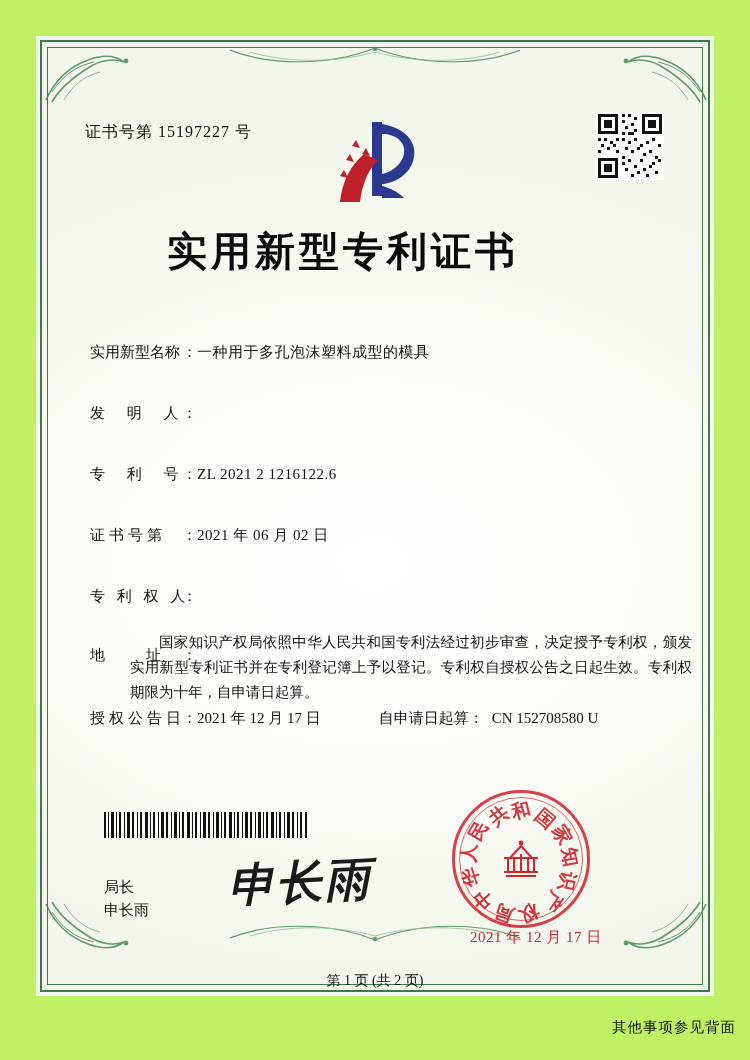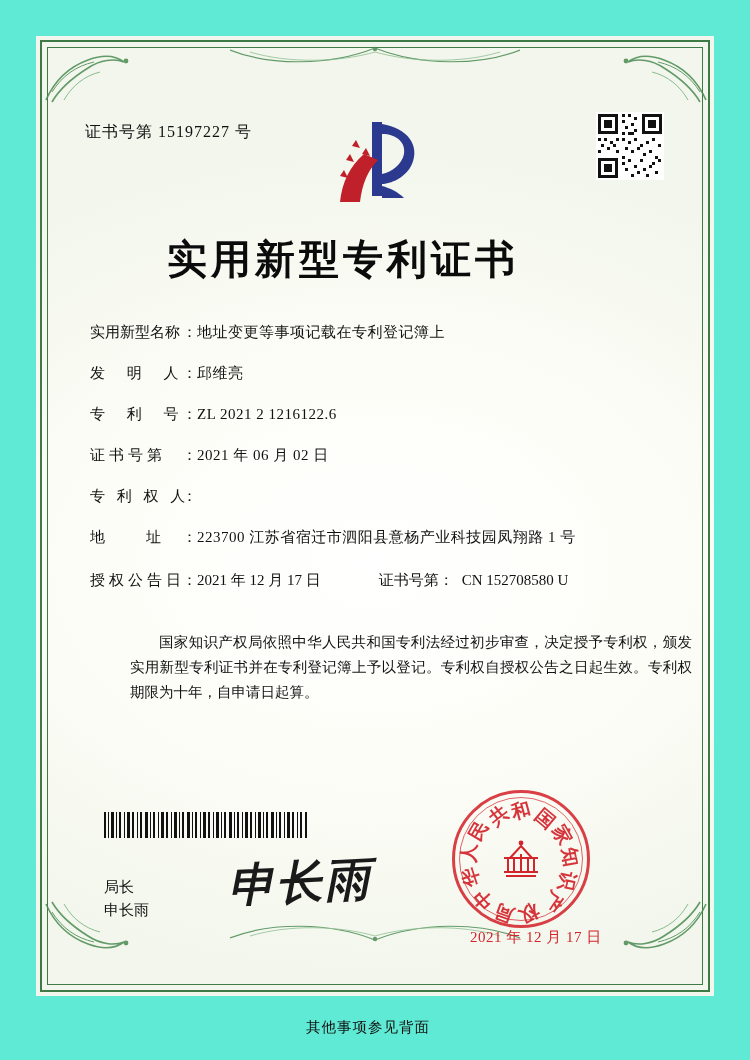"证书号第 15197227 号" .page { background: #5eead4 -> #bef264 }
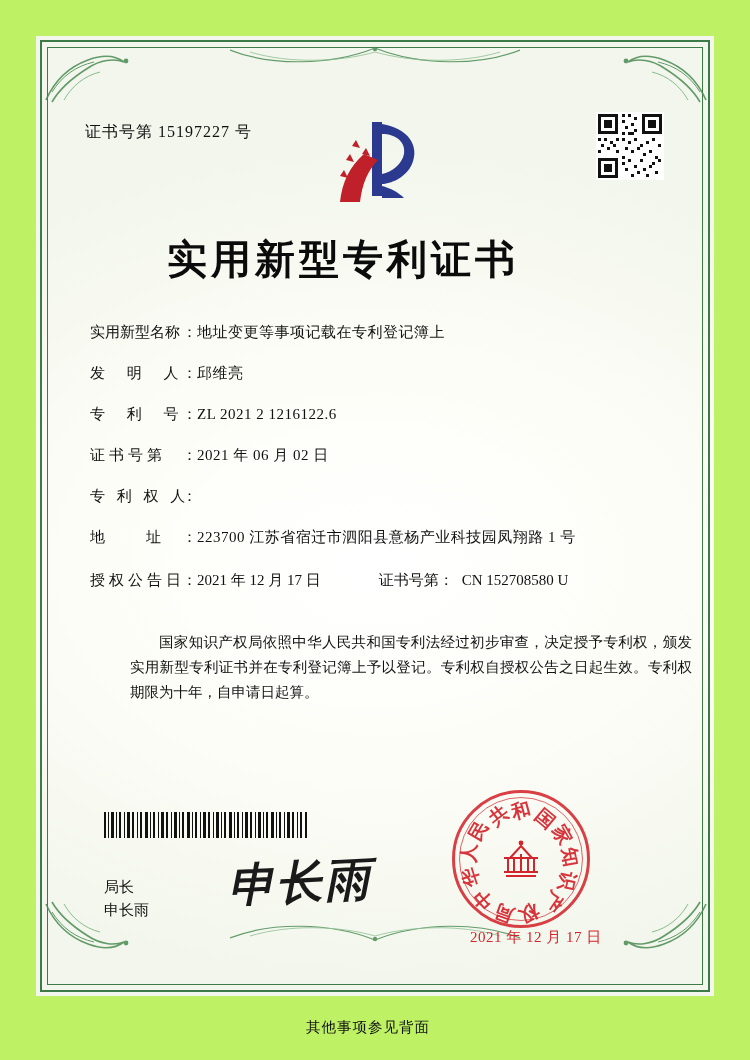"实用新型专利证书" .main-title { top: 232px -> 224px }
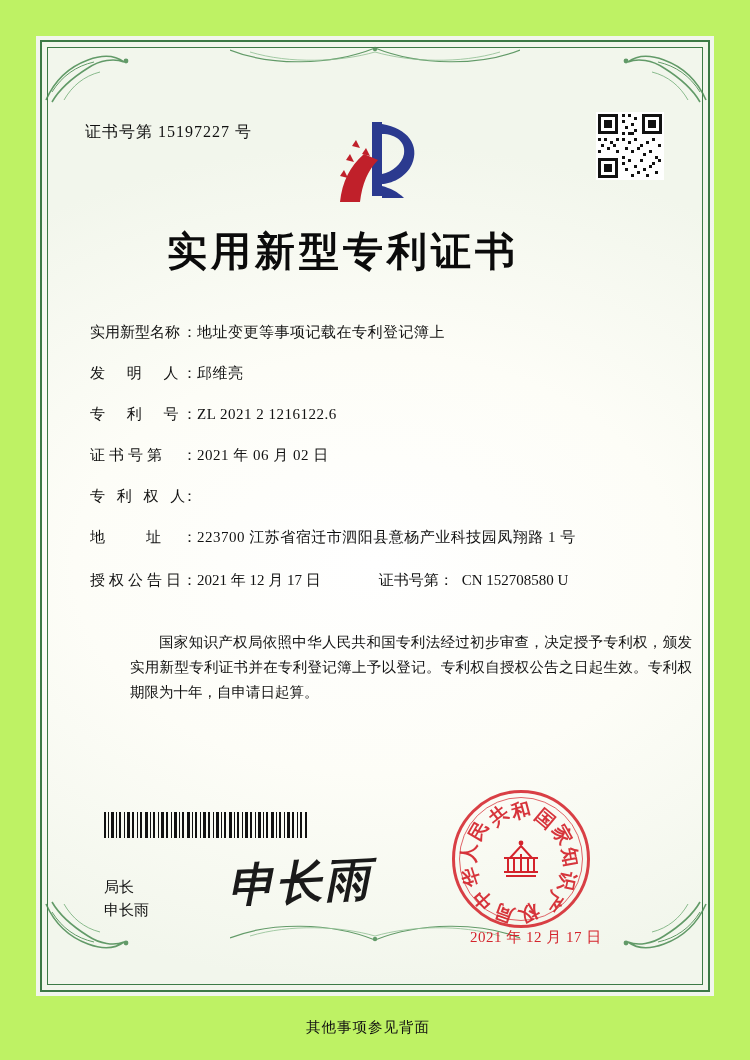"实用新型名称" .flabel { margin-top: none -> 20px }
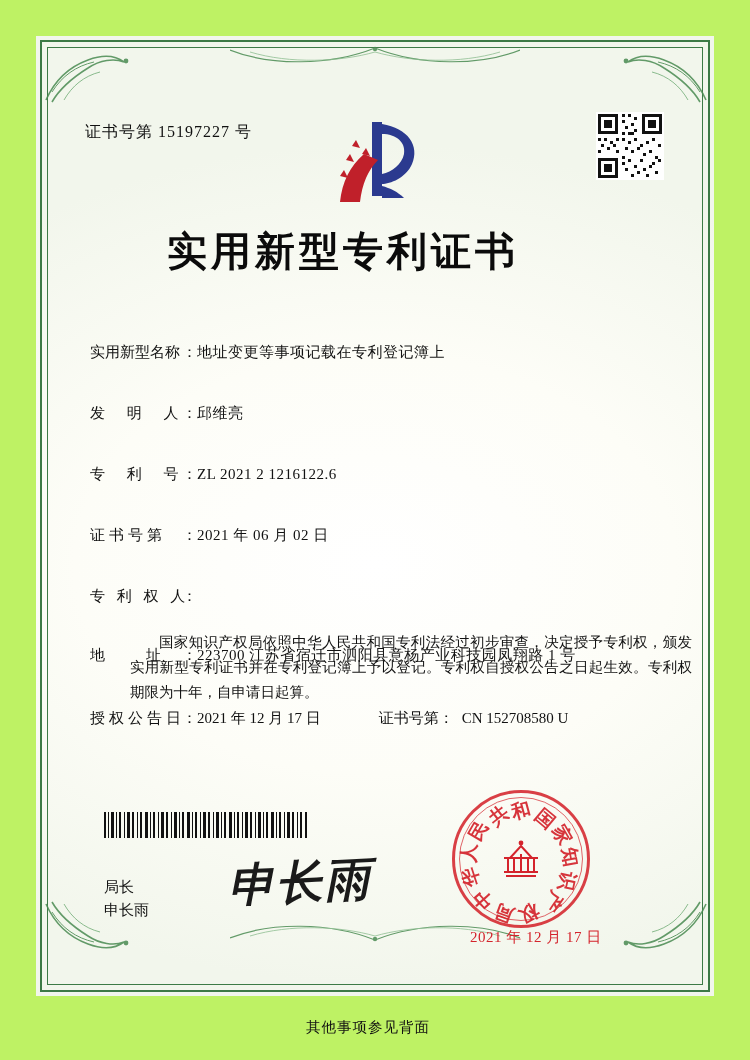"地址变更等事项记载在专利登记簿上" span.fvalue { text: 地址变更等事项记载在专利登记簿上 -> 一种用于多孔泡沫塑料成型的模具 }
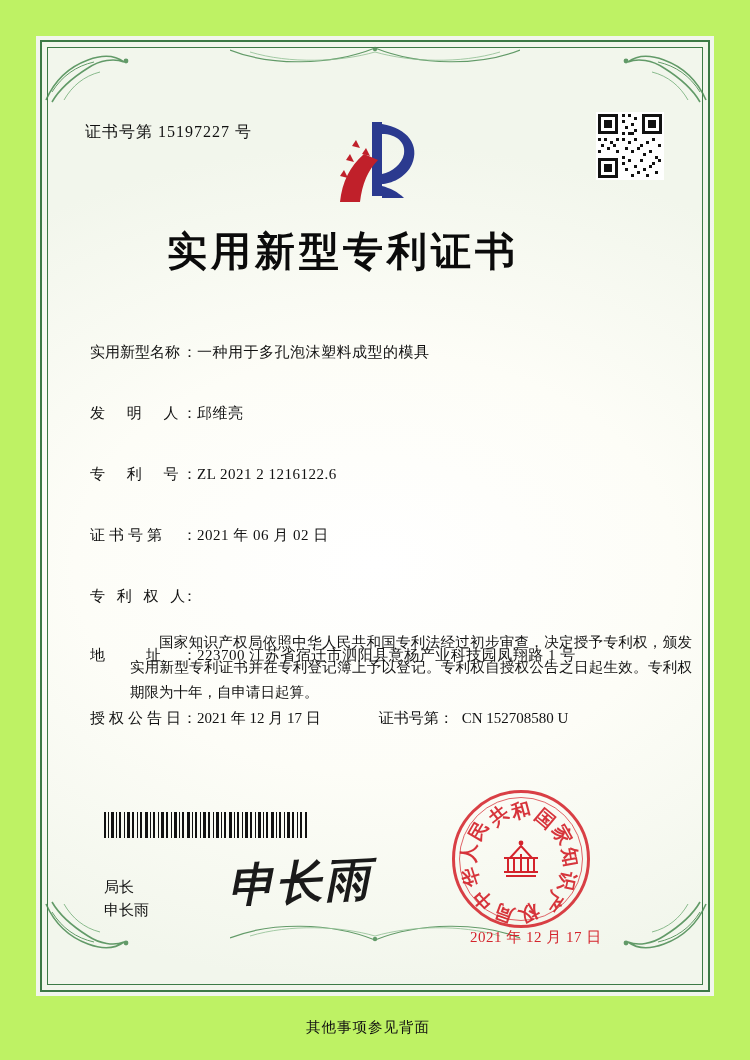"邱维亮" span.fvalue { html: <span>邱维亮</span> -> none }
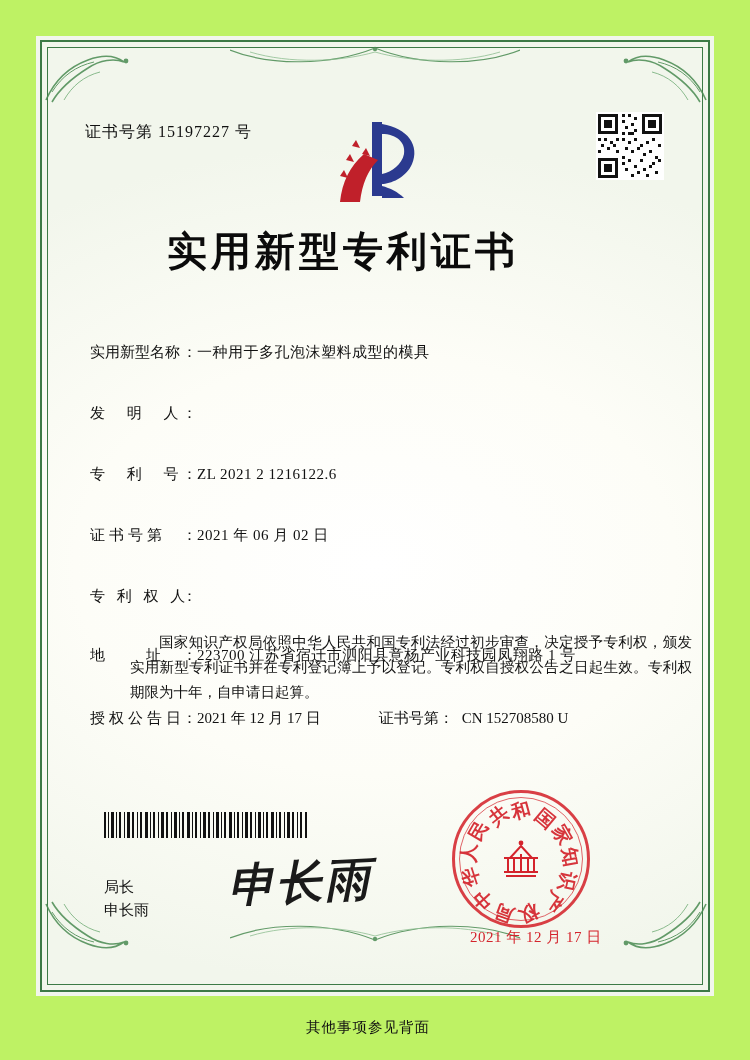"223700 江苏省宿迁市泗阳县意杨产业科技园凤翔路 1 号" span.fvalue { html: <span>223700 江苏省宿迁市泗阳县意杨产业科技园凤翔路 1 号</span> -> none }
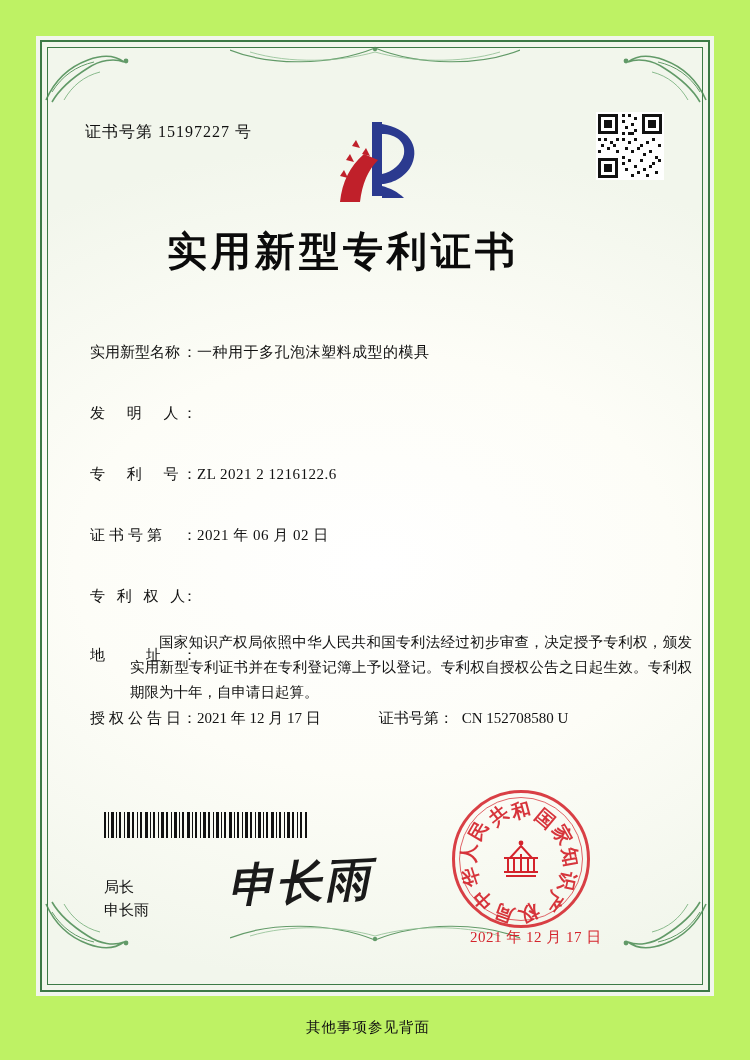"证书号第：" span.f2label { text: 证书号第 -> 自申请日起算 }
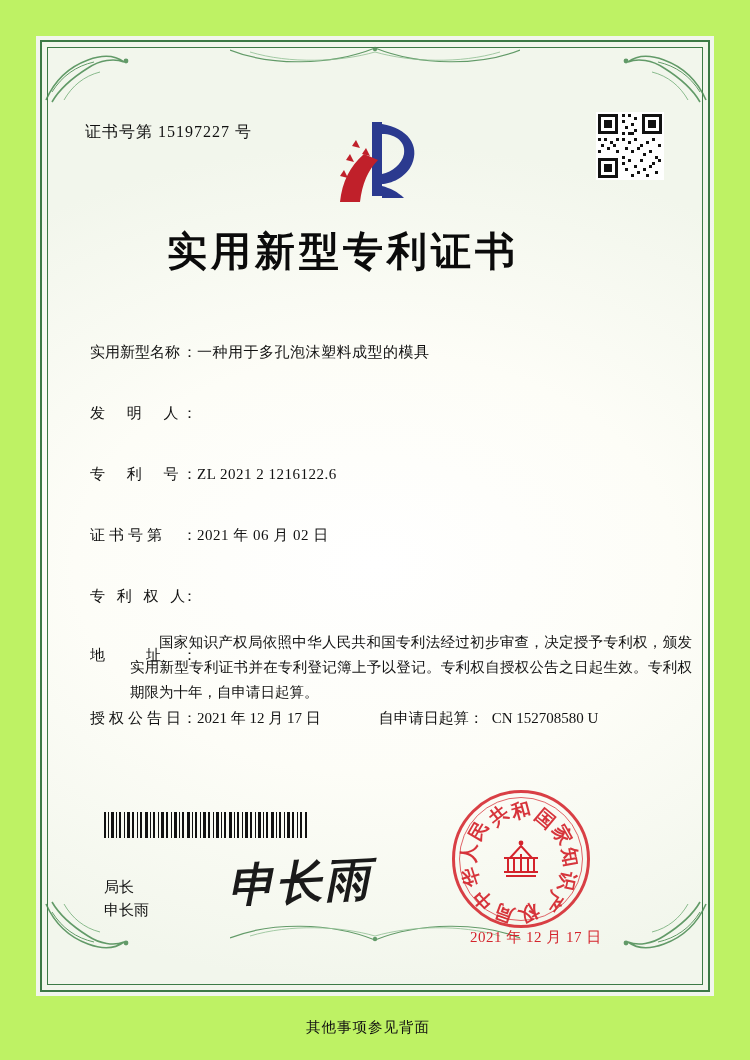"第 1 页 (共 2" div.page-no { html: none -> <div>第 1 页 (共 2 页)</div> }
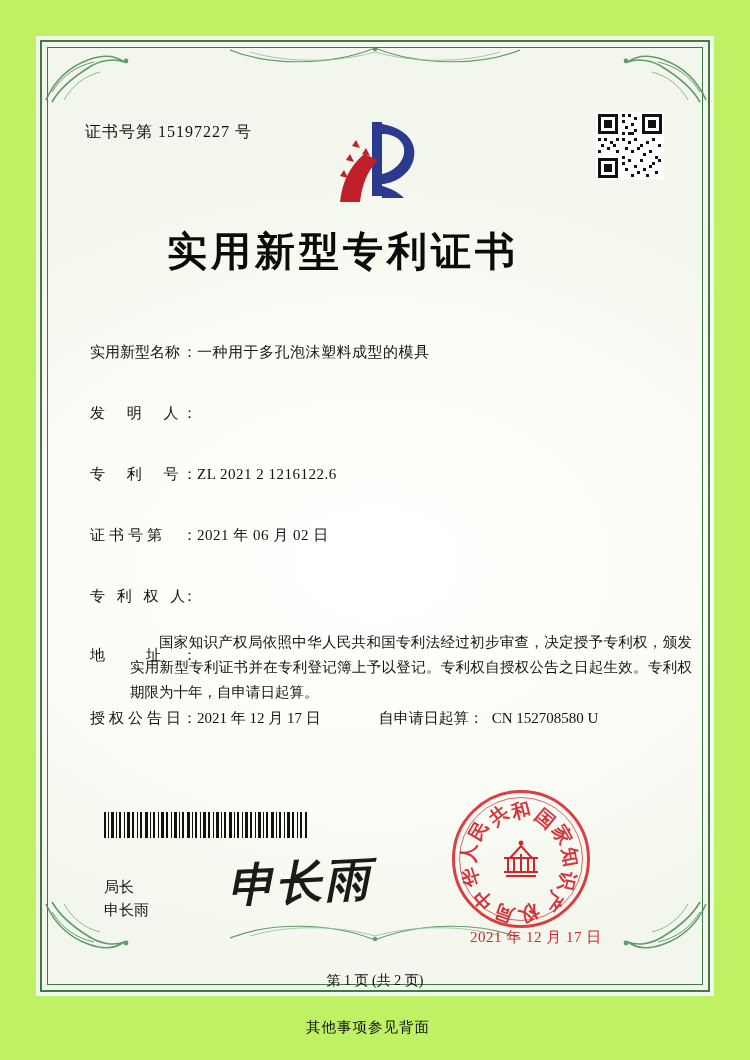"其他事项参见背面" .footer-note { text-align: center -> right }
